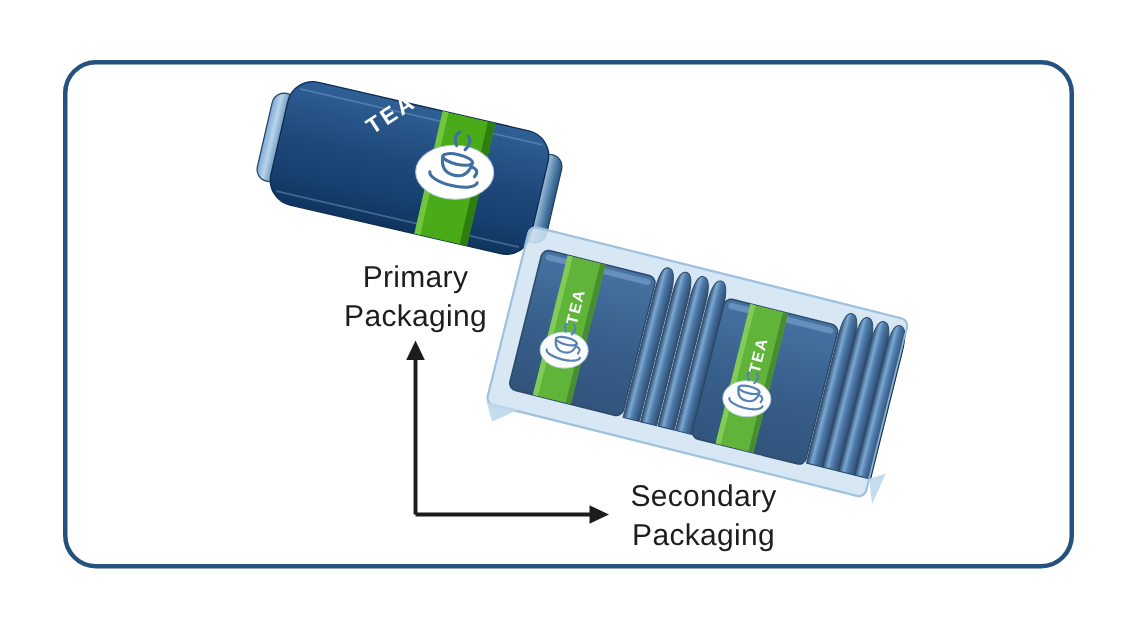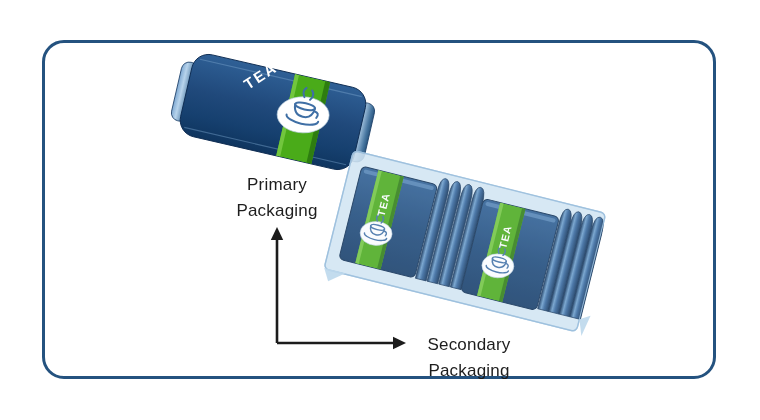"Primary Packaging" .pkg-label { font-size: 17px -> 20px }
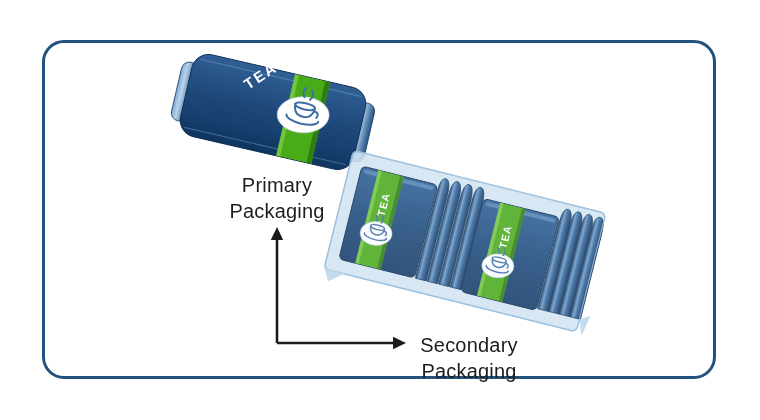"Secondary Packaging" .pkg-label.secondary { top: 332px -> 318px }
